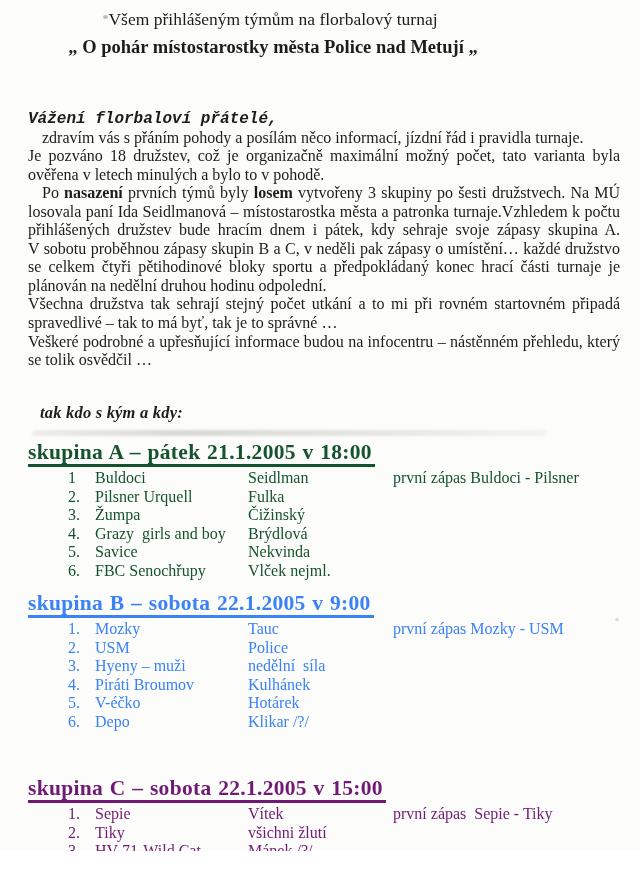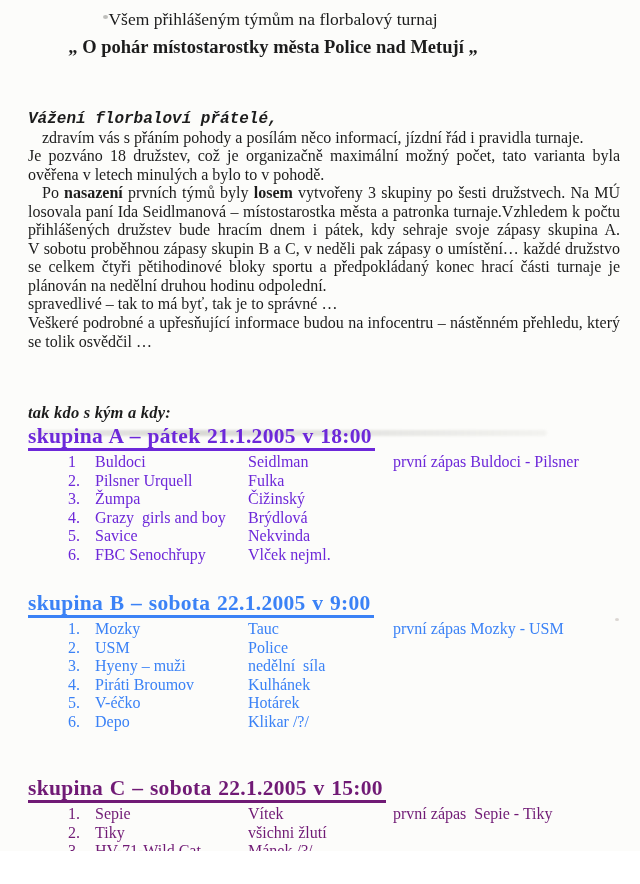"Všechna družstva tak sehrají stejný" div.bline { html: none -> <div><span>Všechna družstva tak sehrají stejný počet utkání a to mi při rovném startovném připadá</span></div> }
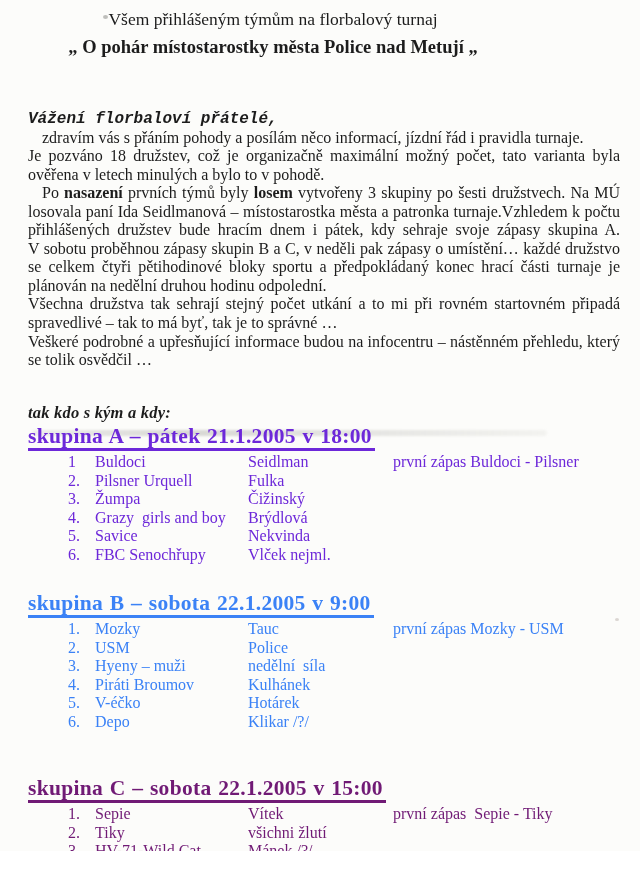"tak kdo s kým a" .question { left: 28px -> 40px }
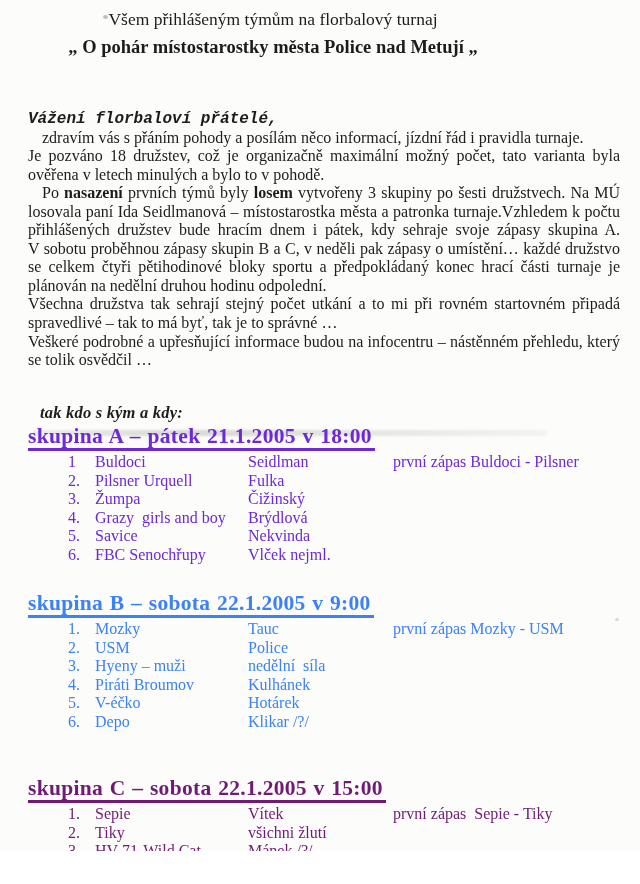"skupina A – pátek 21.1.2005" .group-a { color: #6d28d9 -> #14532d; top: 425px -> 441px }
